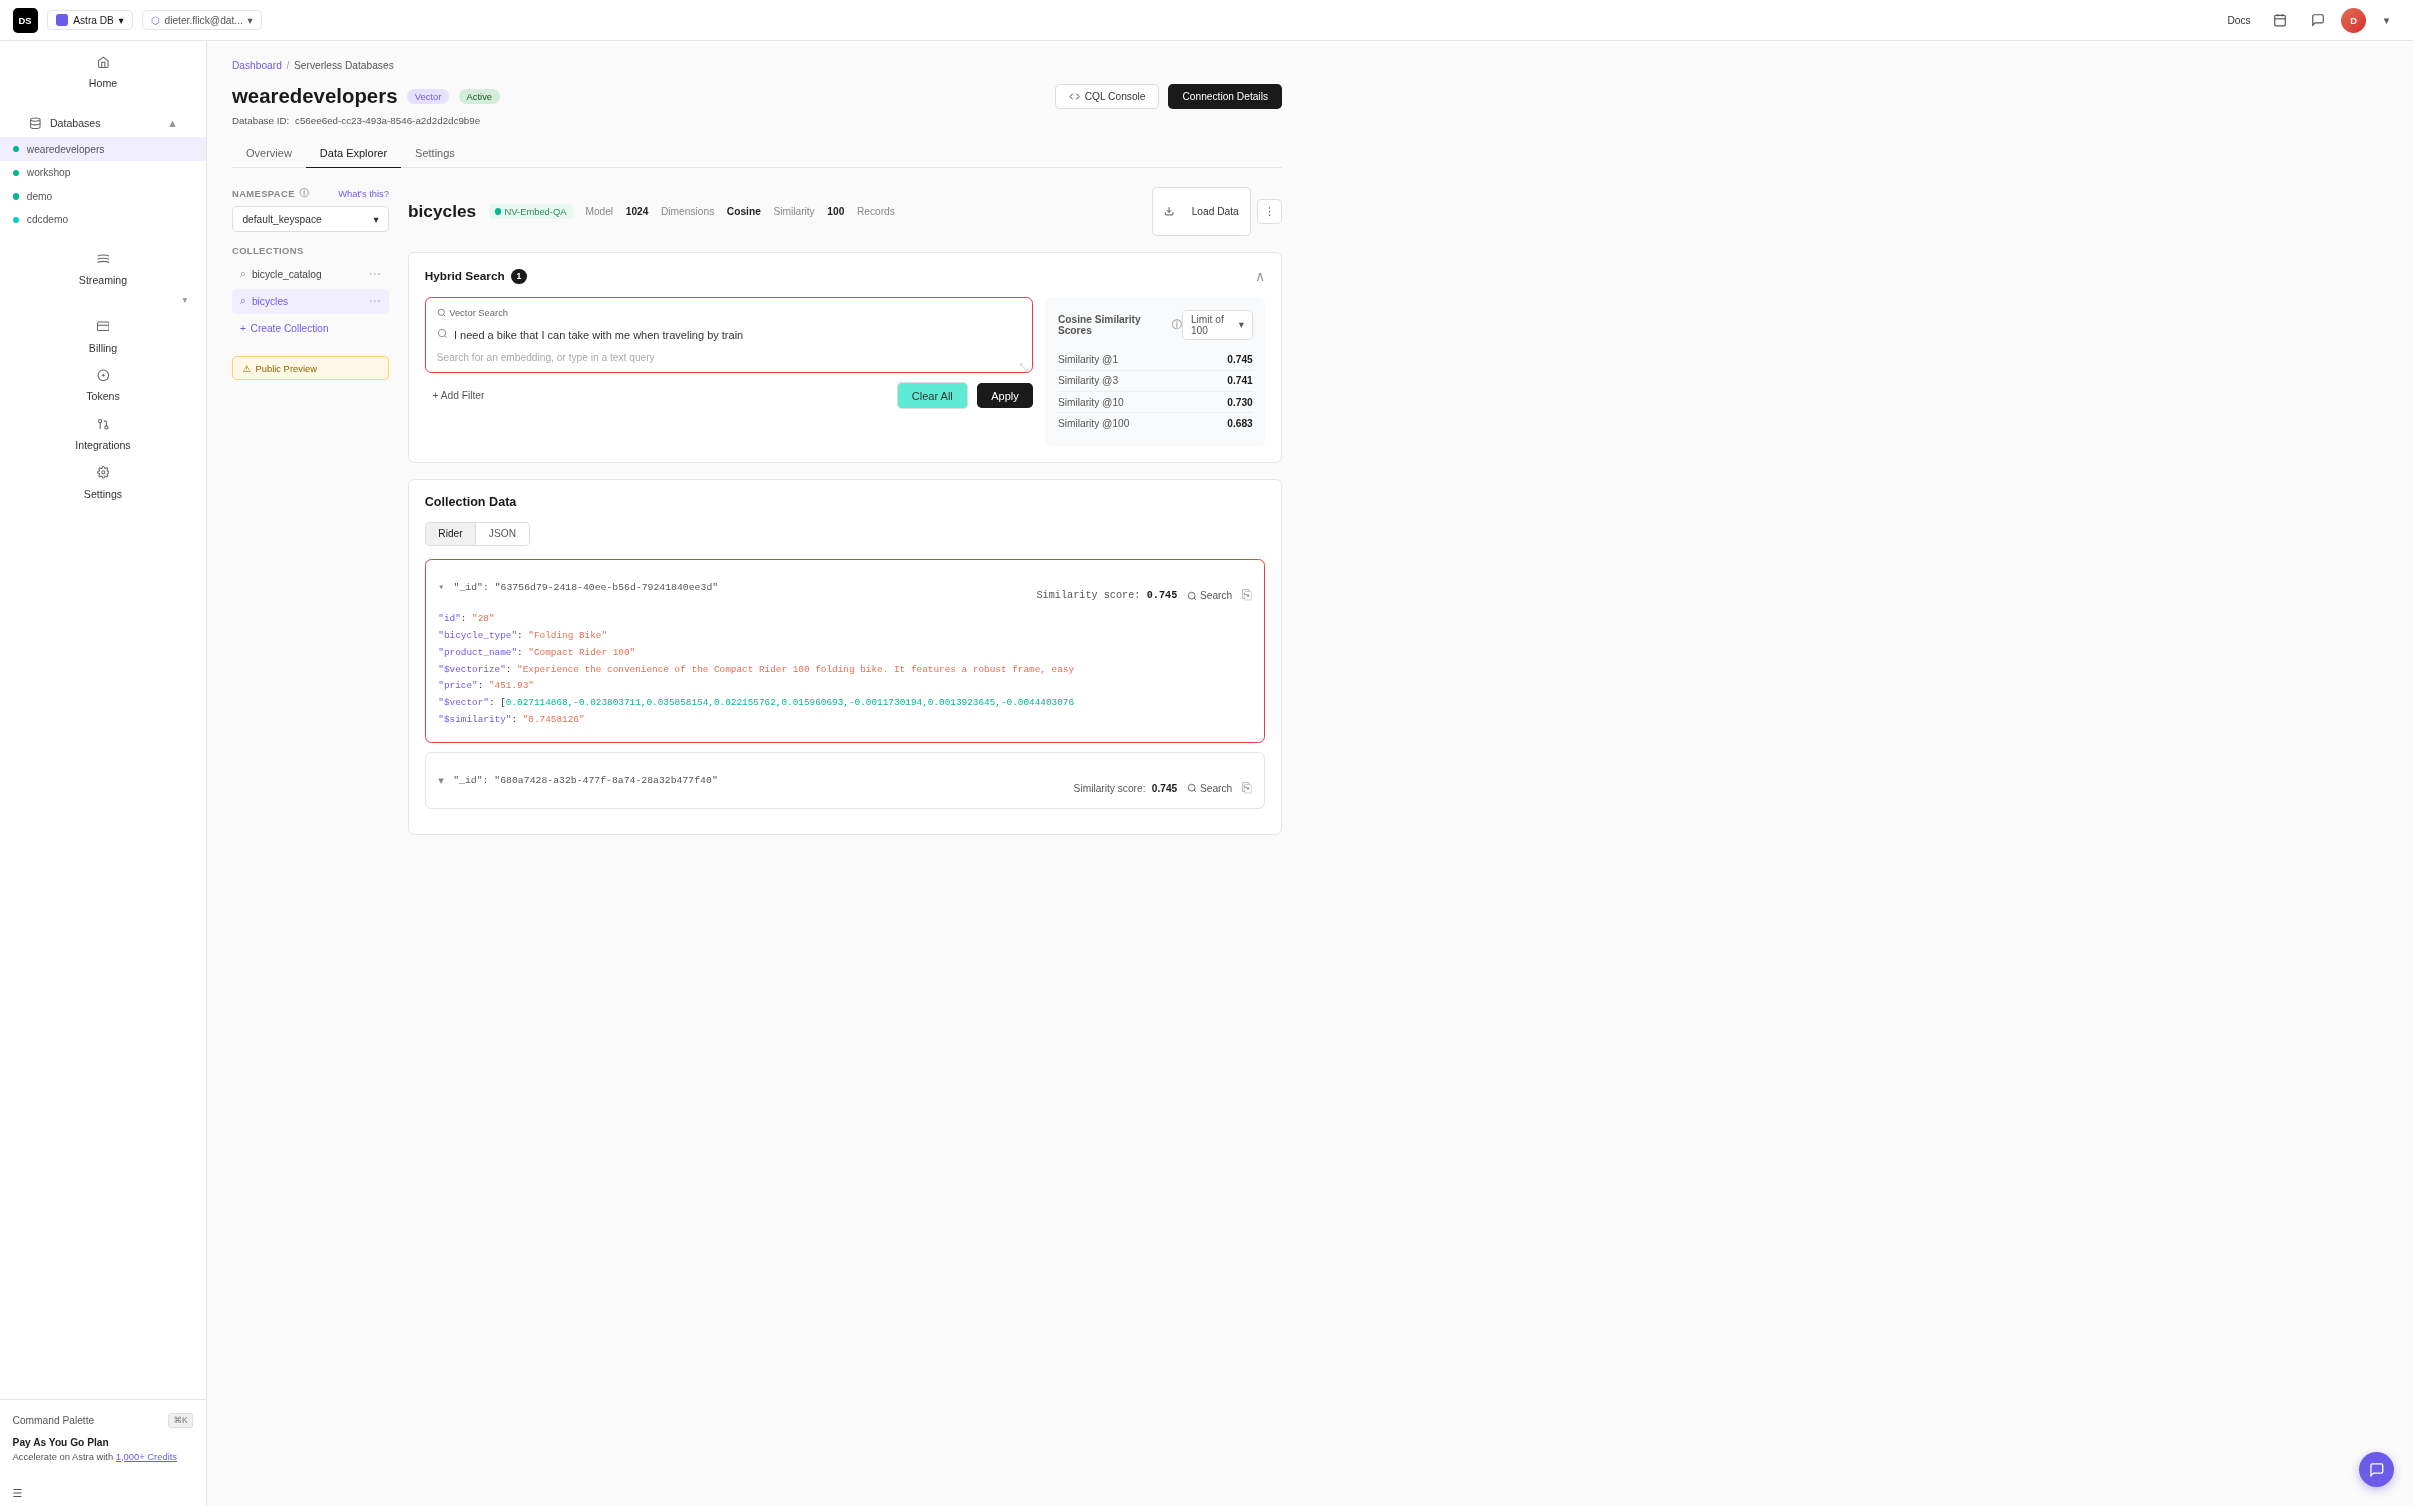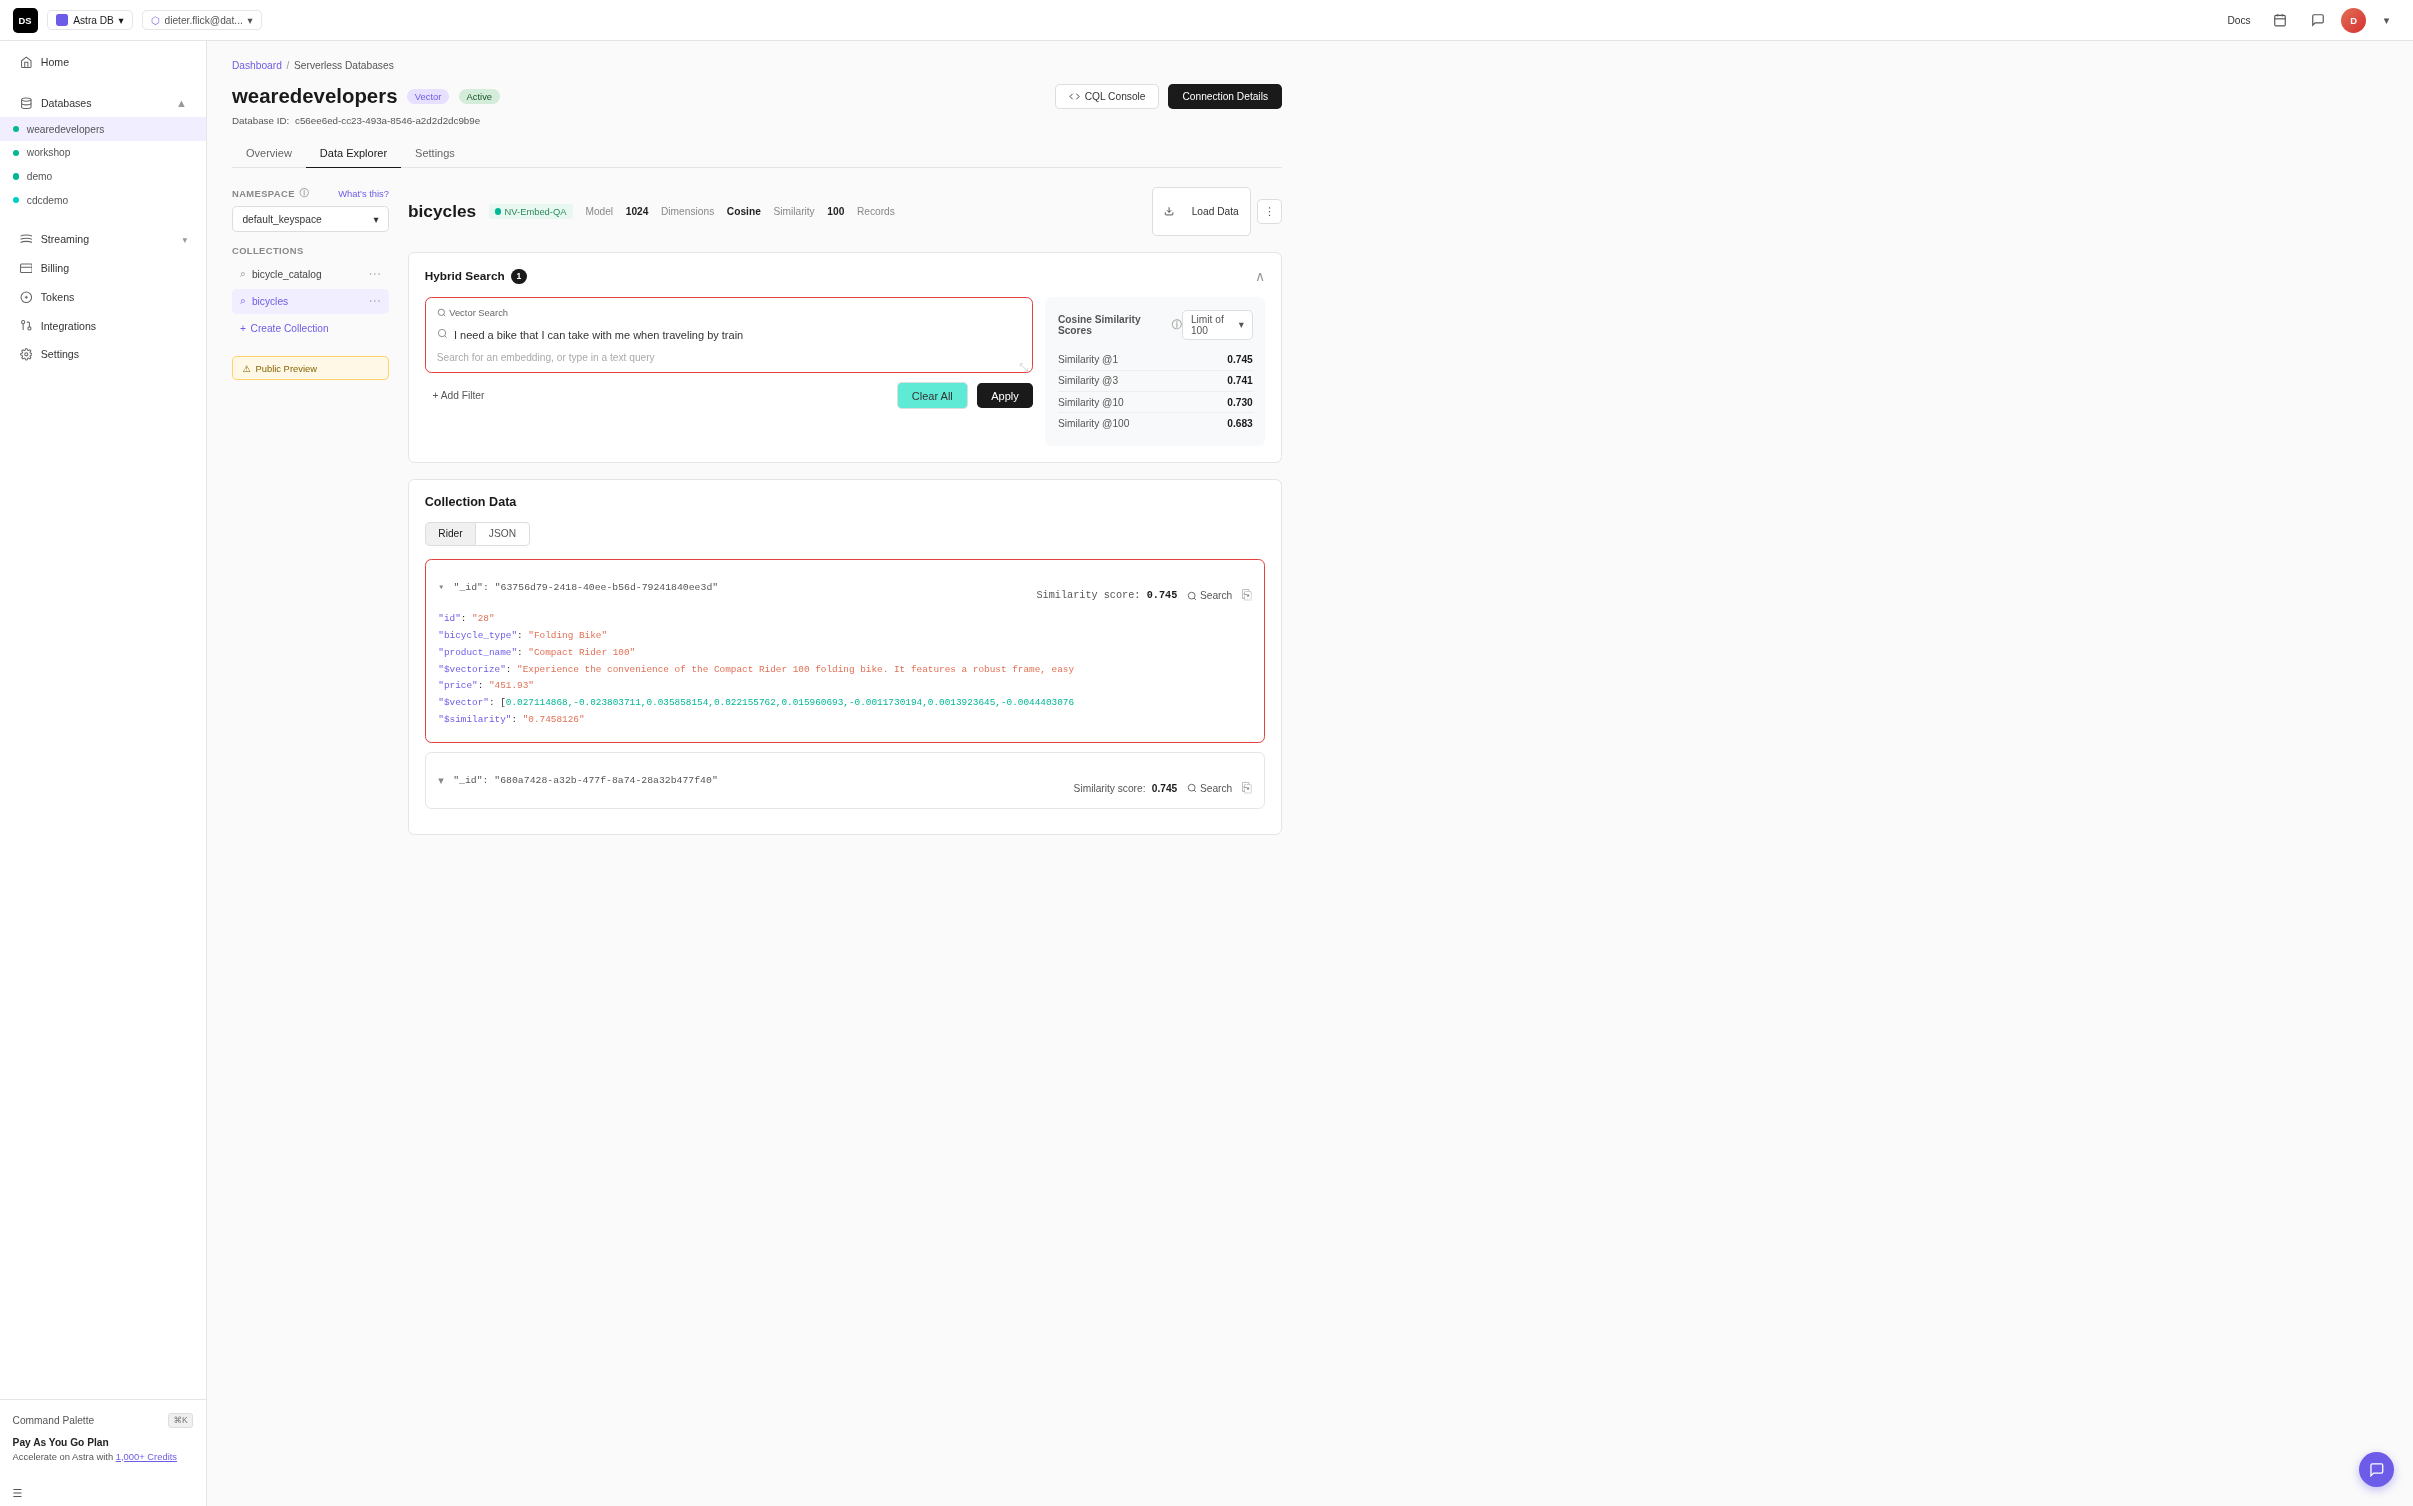"Home" .sidebar-item { flex-direction: none -> column }
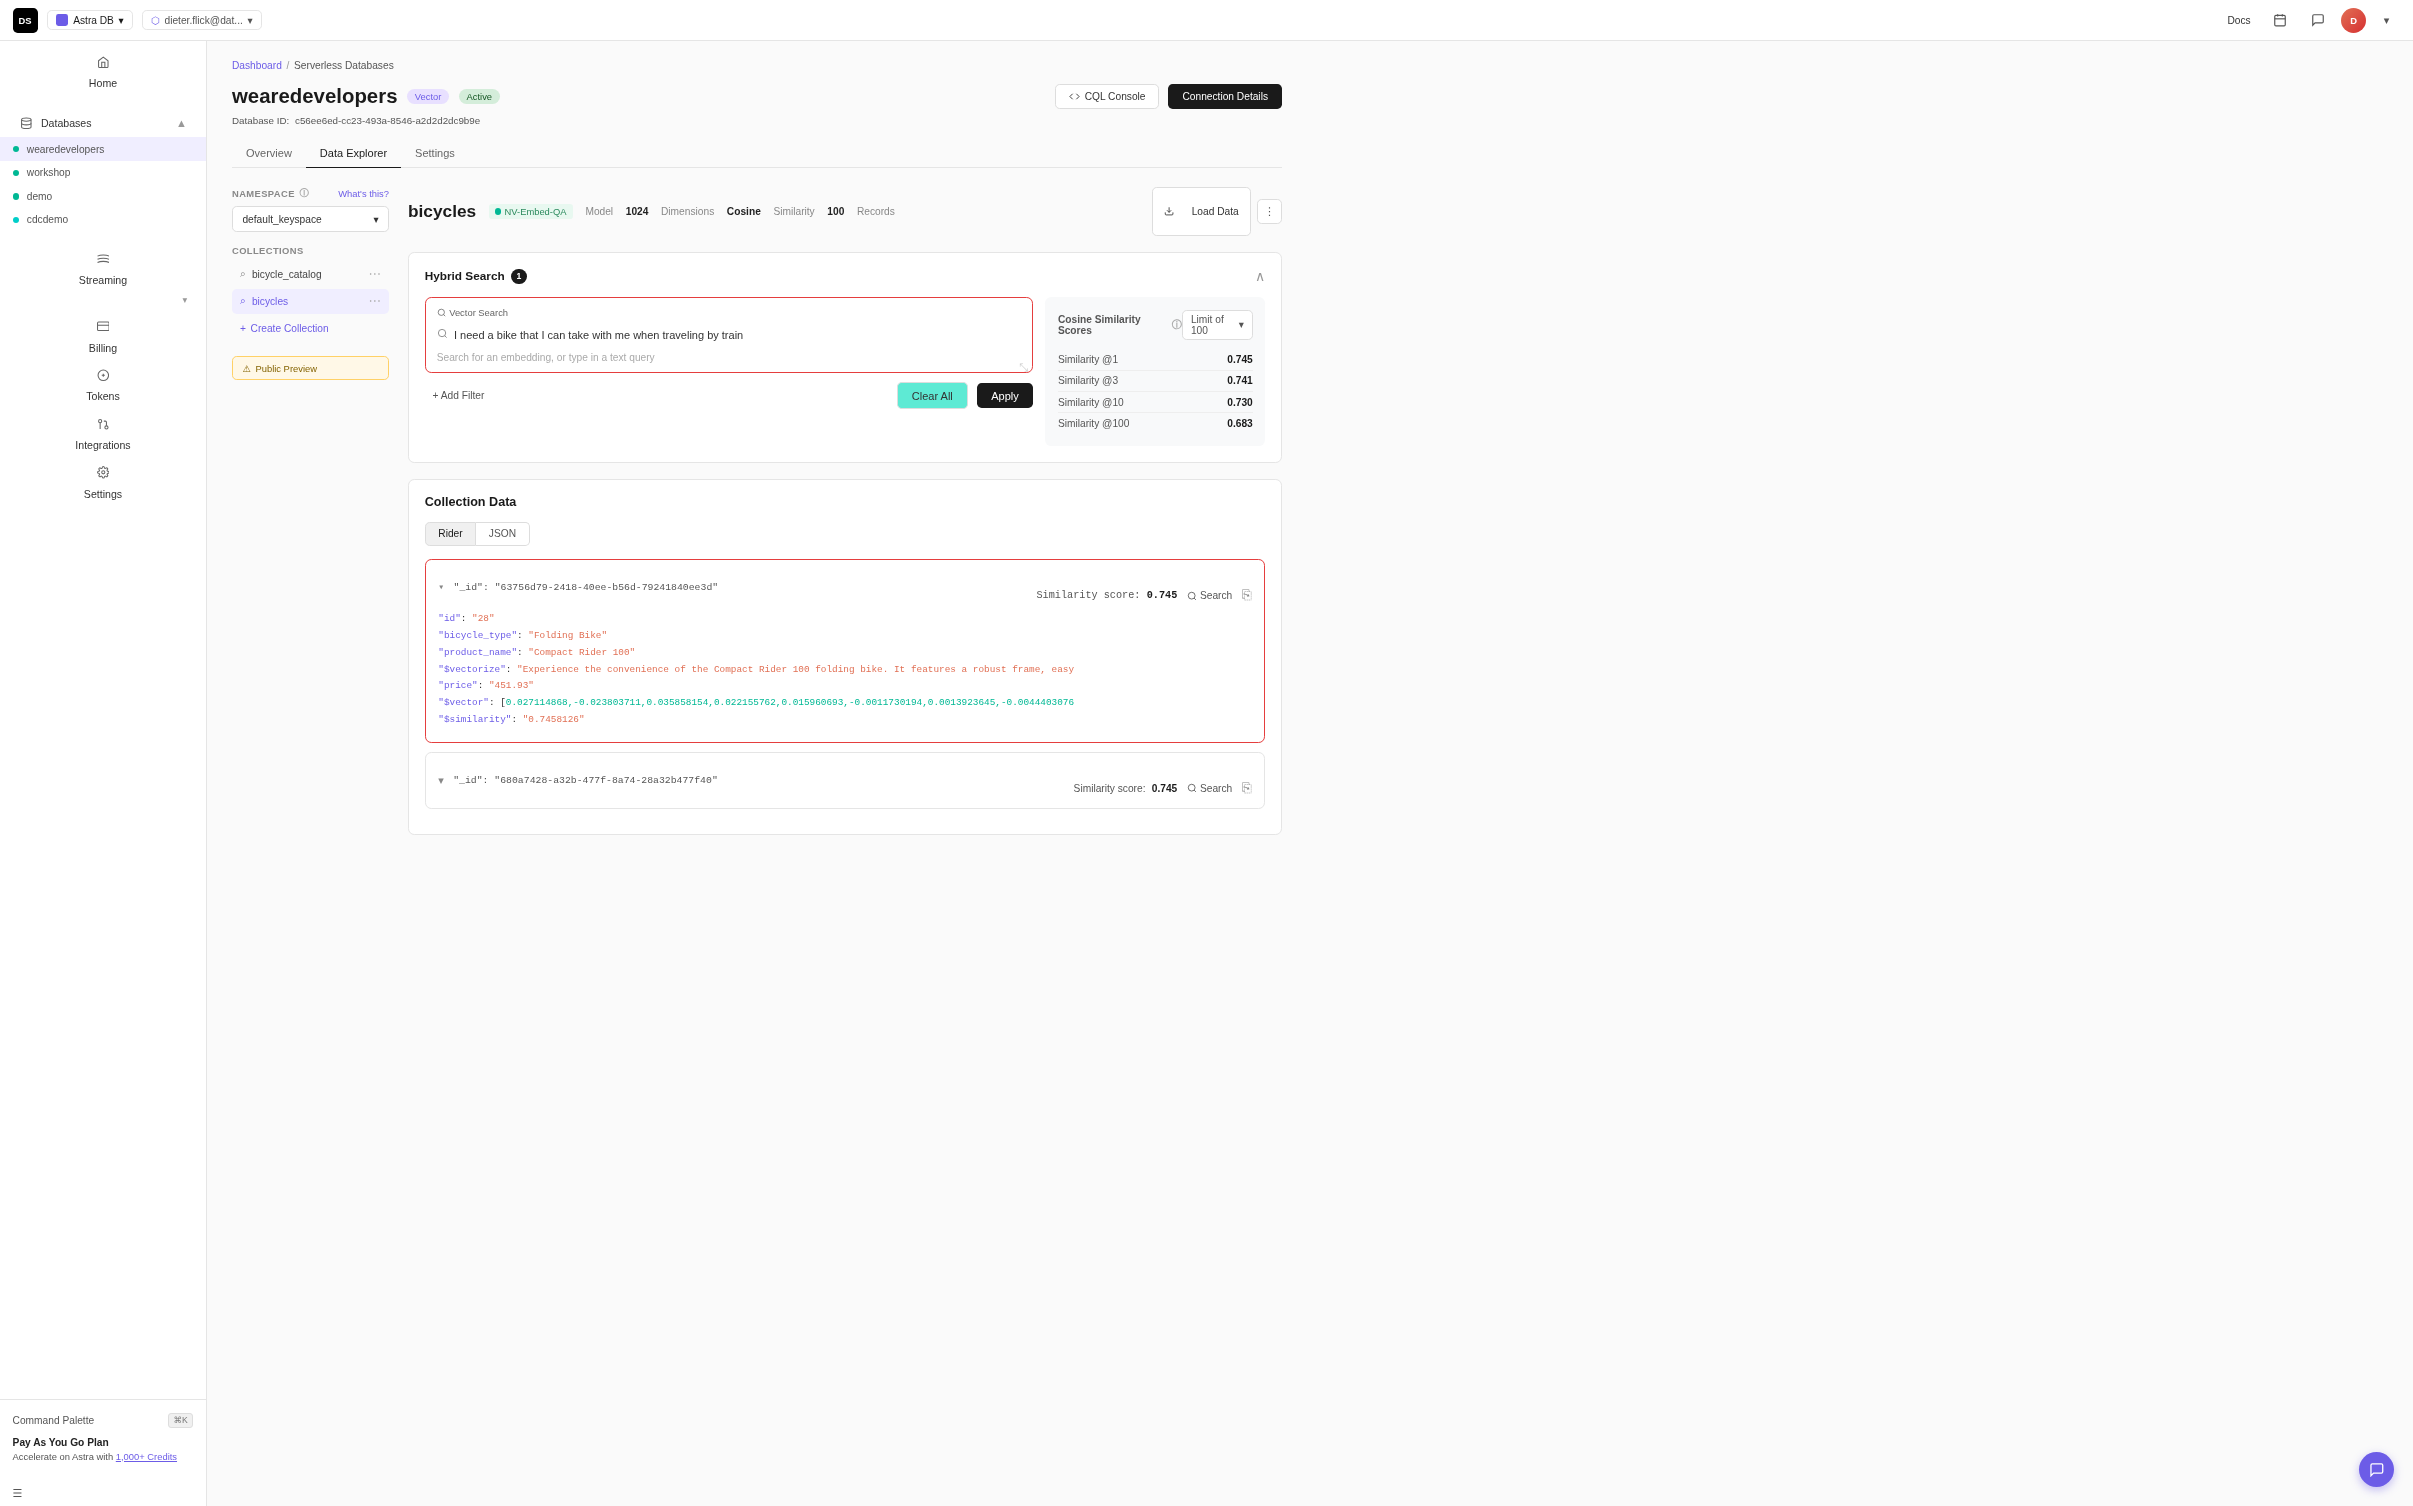"Databases" .sidebar-databases-header { padding: 7px 19px -> 7px 28px }
